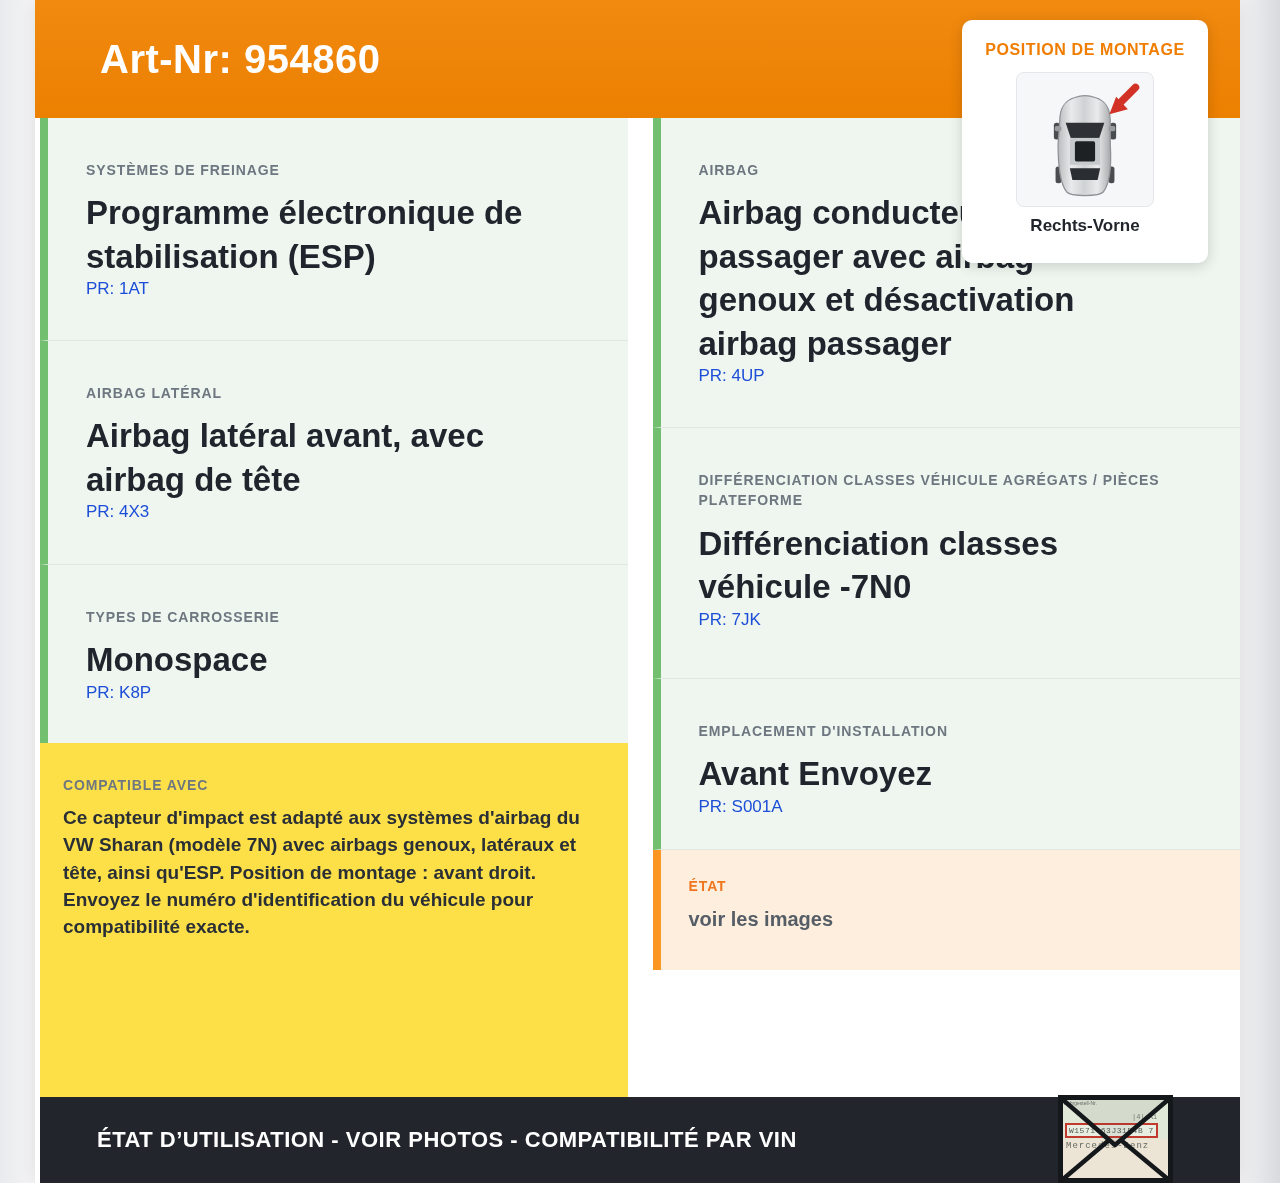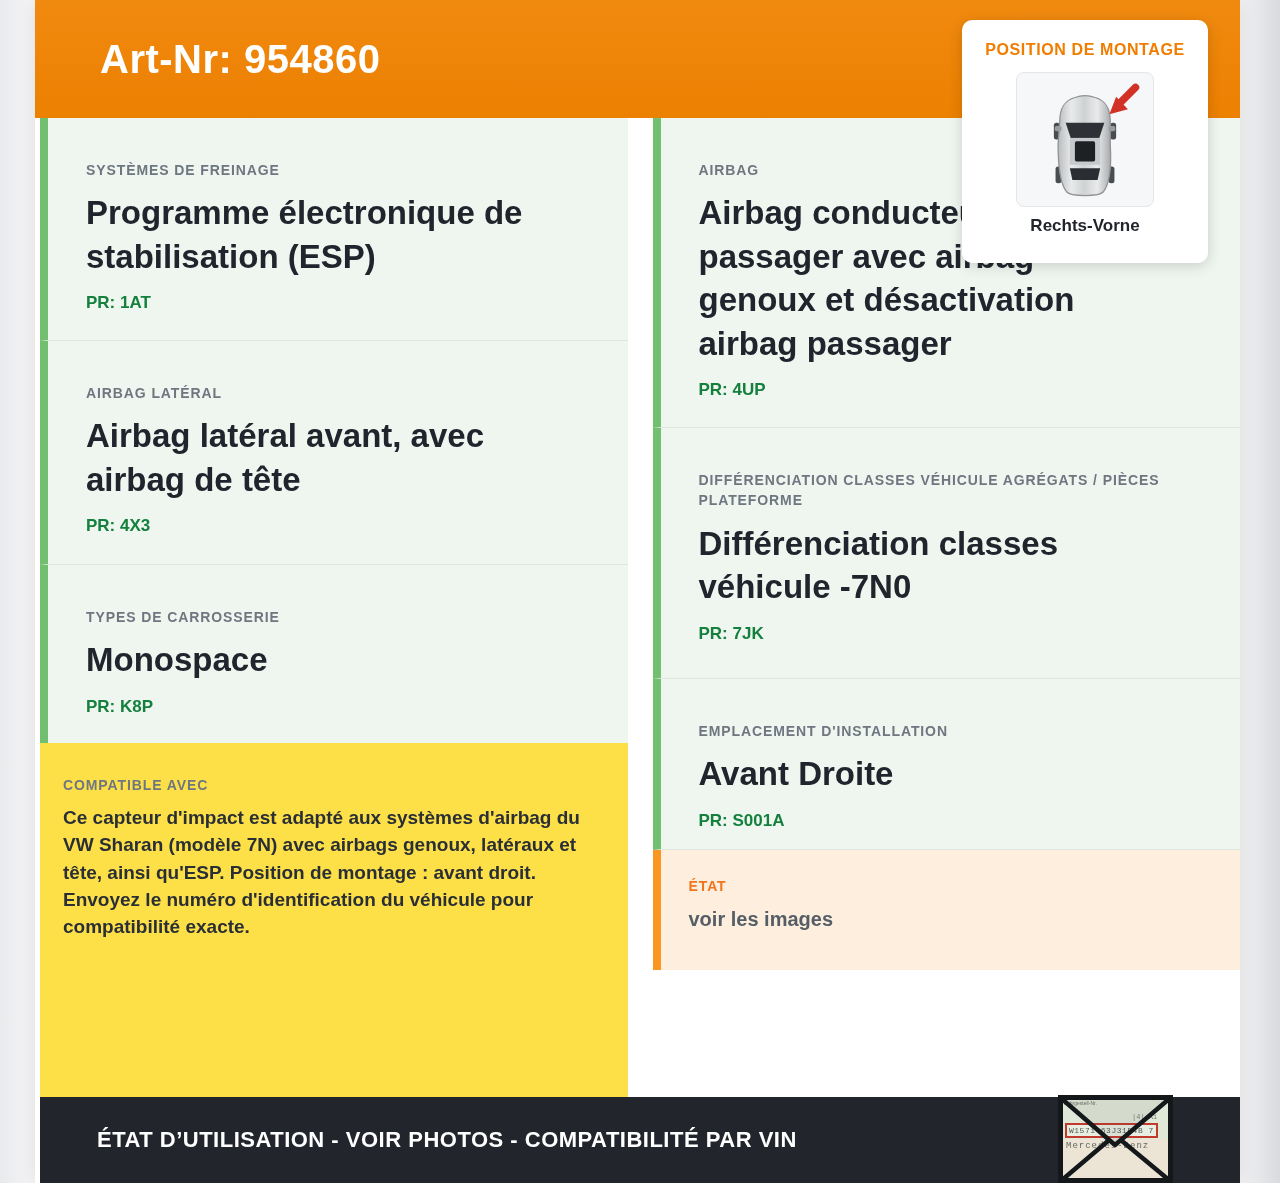"PR: 1AT" .card-pr { color: #15803d -> #1d4ed8; font-weight: bold -> none; margin-top: 15px -> 1px }
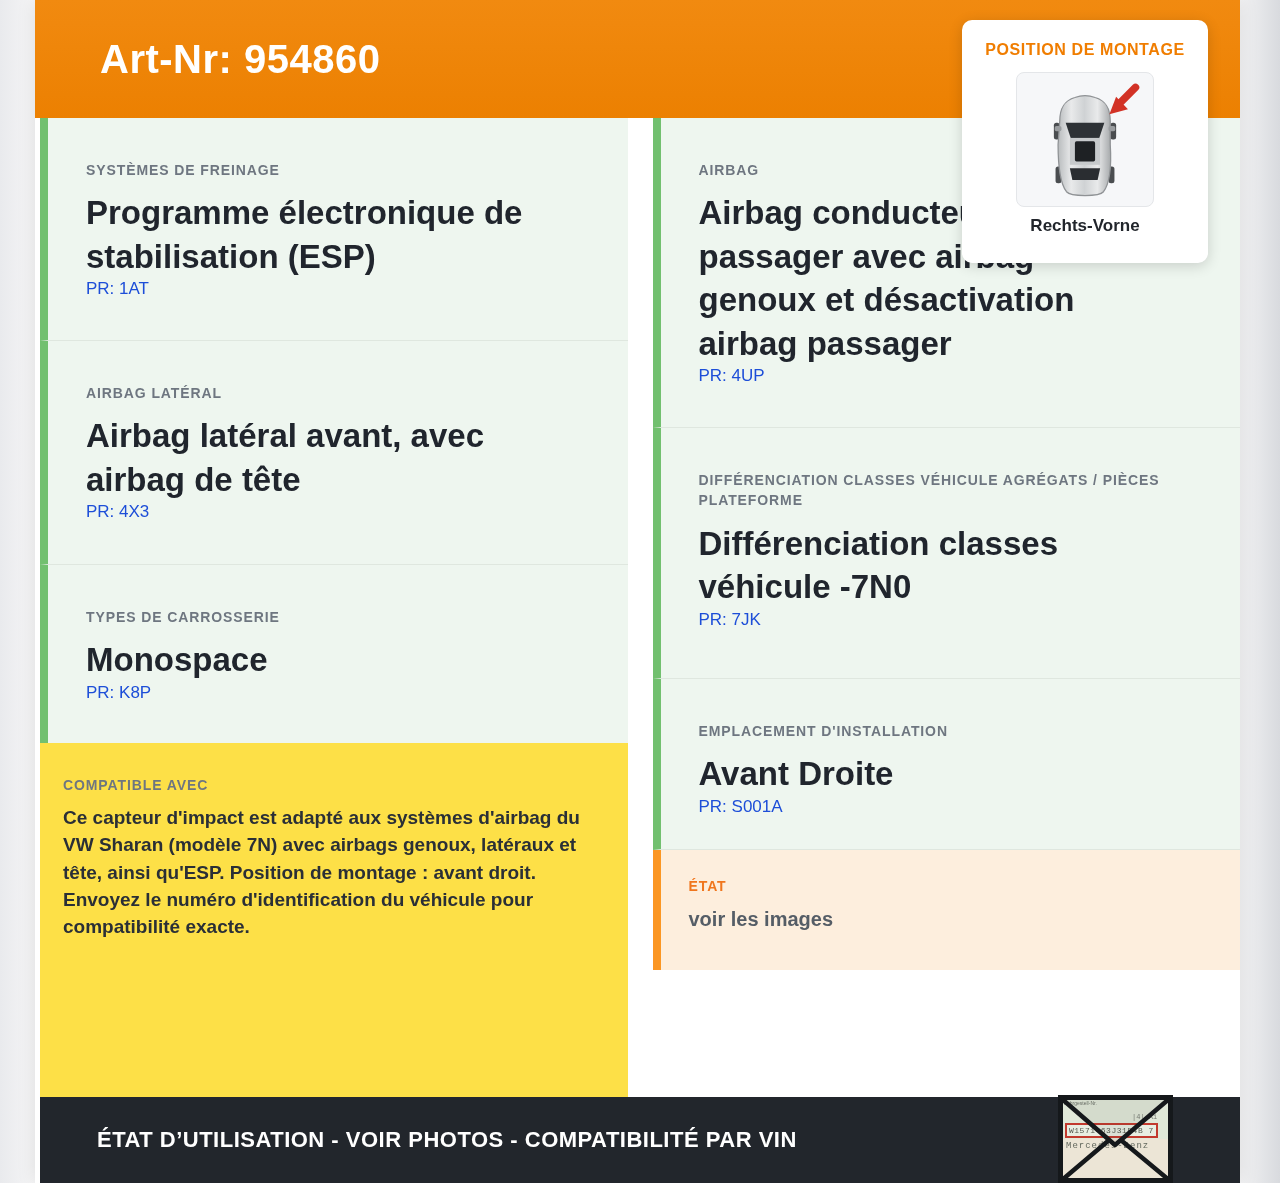"Avant Droite" div.card-title { text: Droite -> Envoyez }
